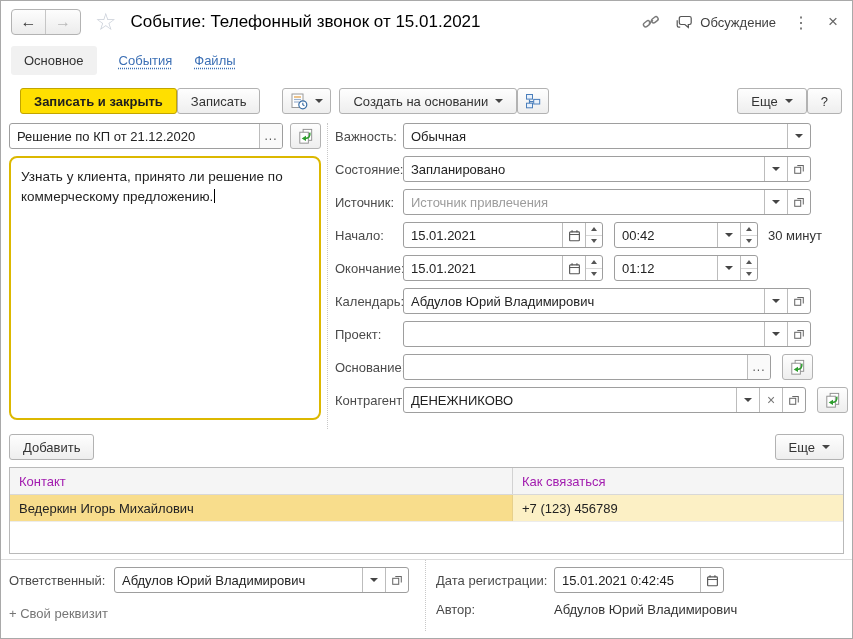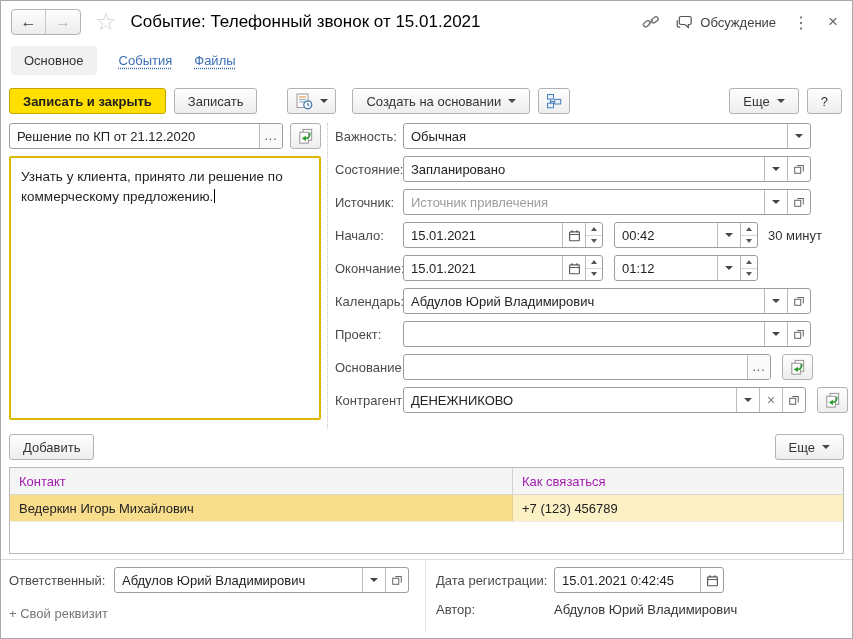"Записать и закрыть" .toolbar { gap: 8px -> none; padding: 10px 10px 9px 8px -> 10px 10px 9px 19px }
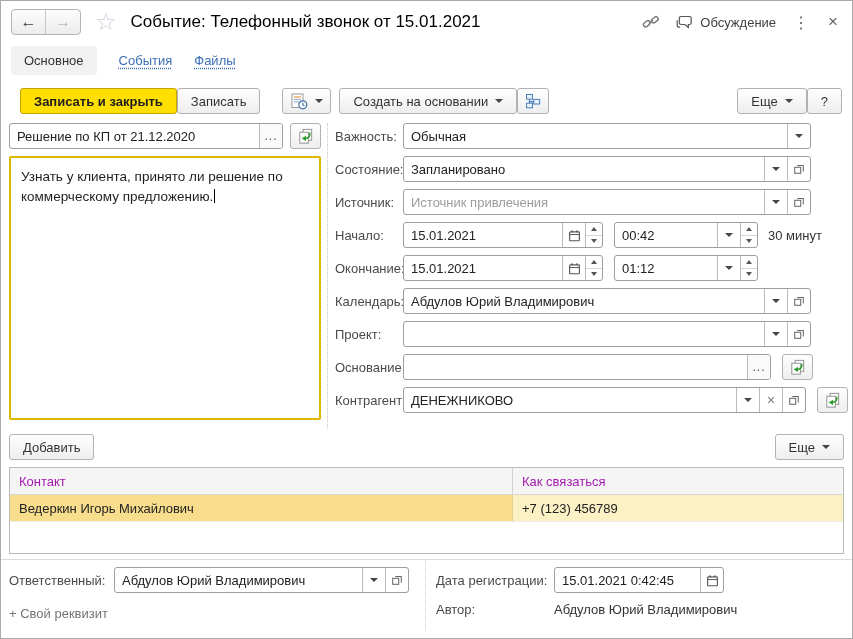"Узнать у клиента, принято ли" .desc-box { border-radius: 2px -> 8px }
